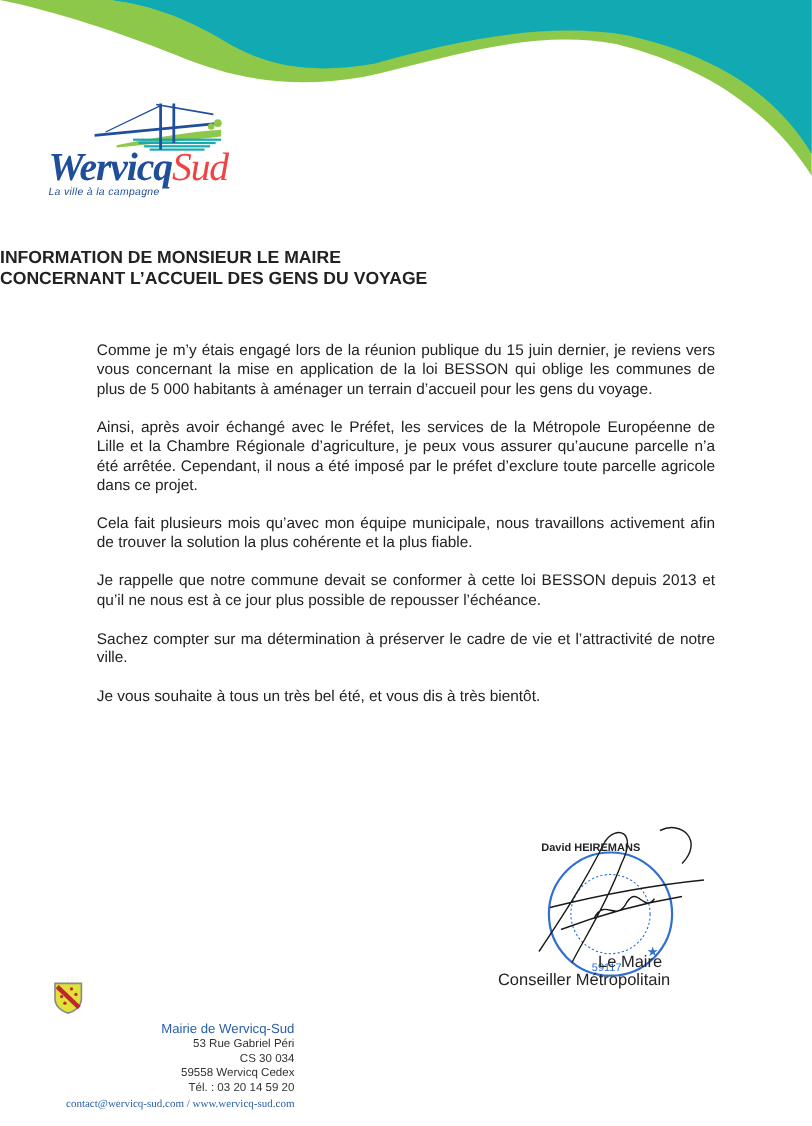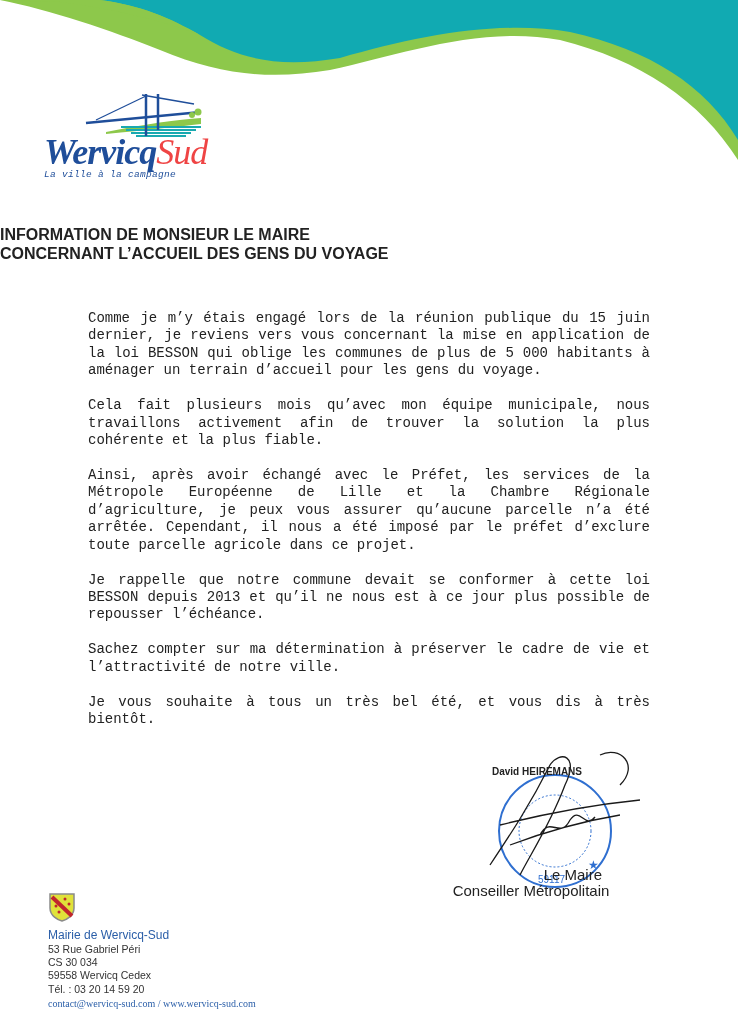"La ville à la campagne" .logo-tag { font-family: Liberation Mono, monospace -> none }
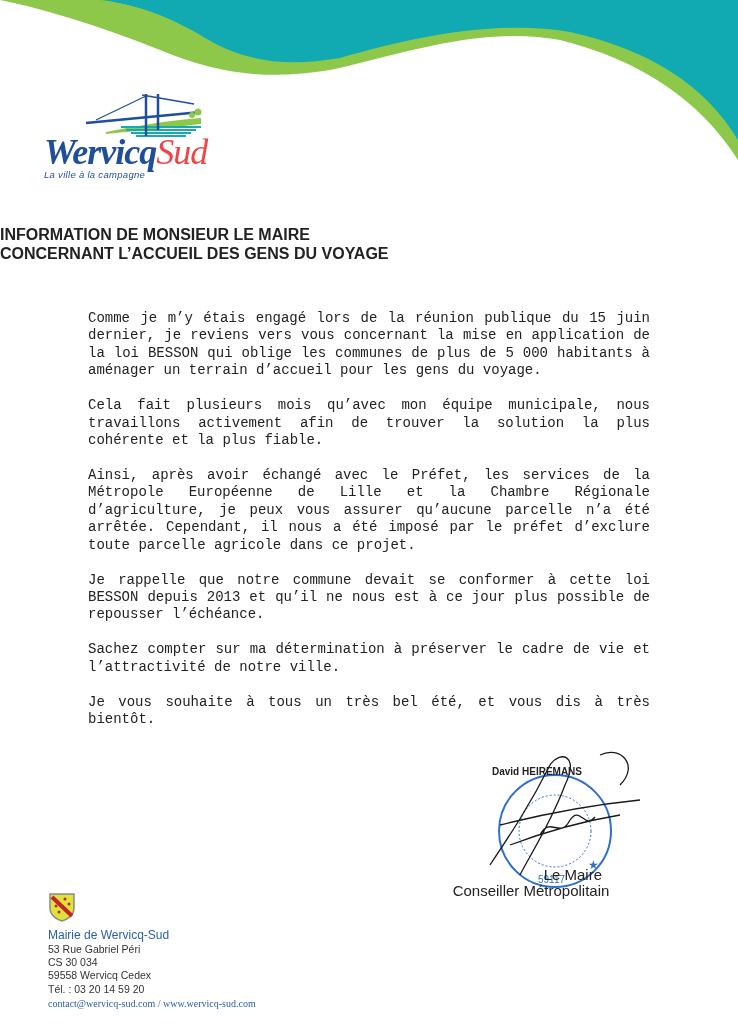"Comme je m’y étais engagé" .body { font-family: Liberation Mono, monospace -> none }
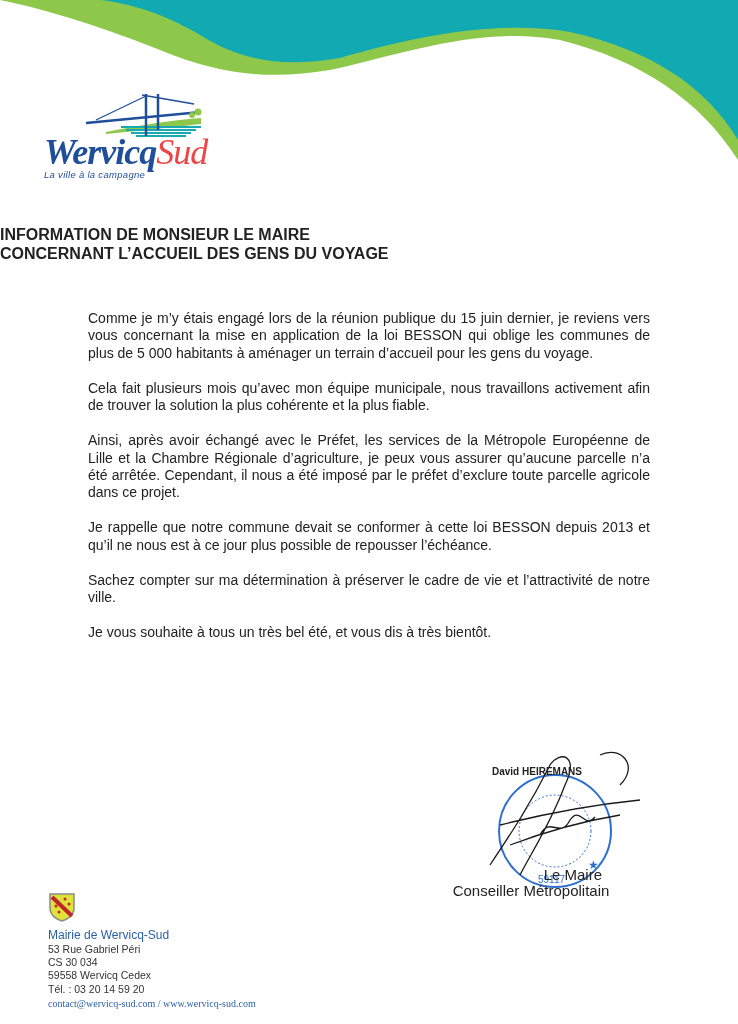"Cela fait plusieurs mois qu’avec" p { order: before "Ainsi, après avoir échangé avec" -> after "Ainsi, après avoir échangé avec" }
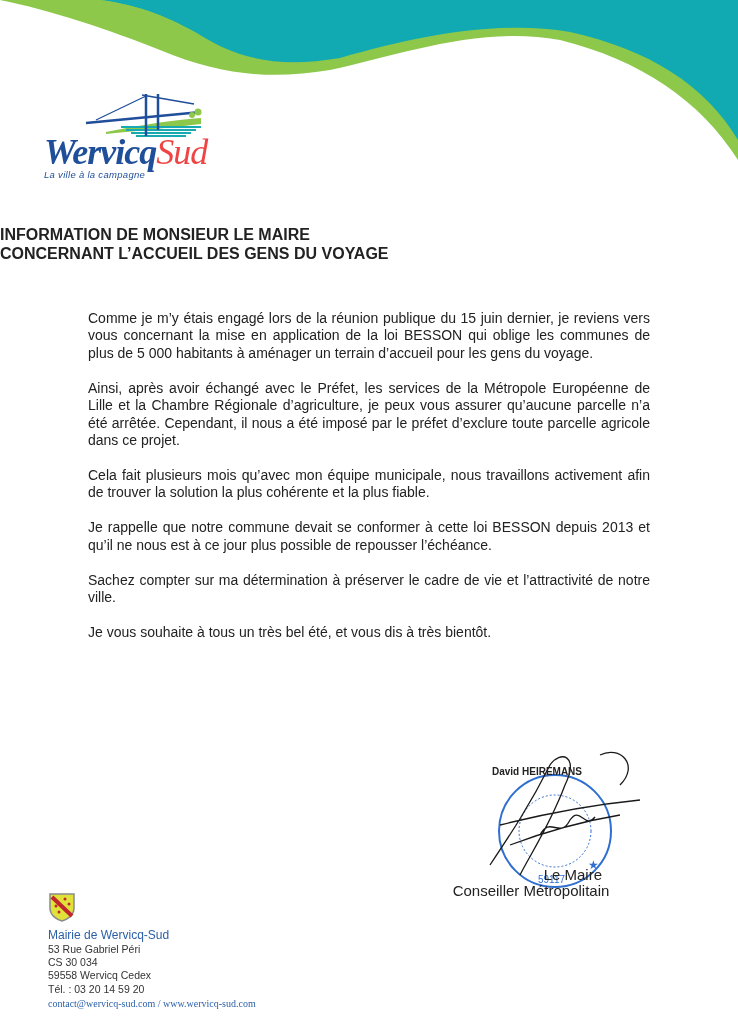"Mairie de Wervicq-Sud" .addr { left: 4px -> 16px; text-align: none -> right }
